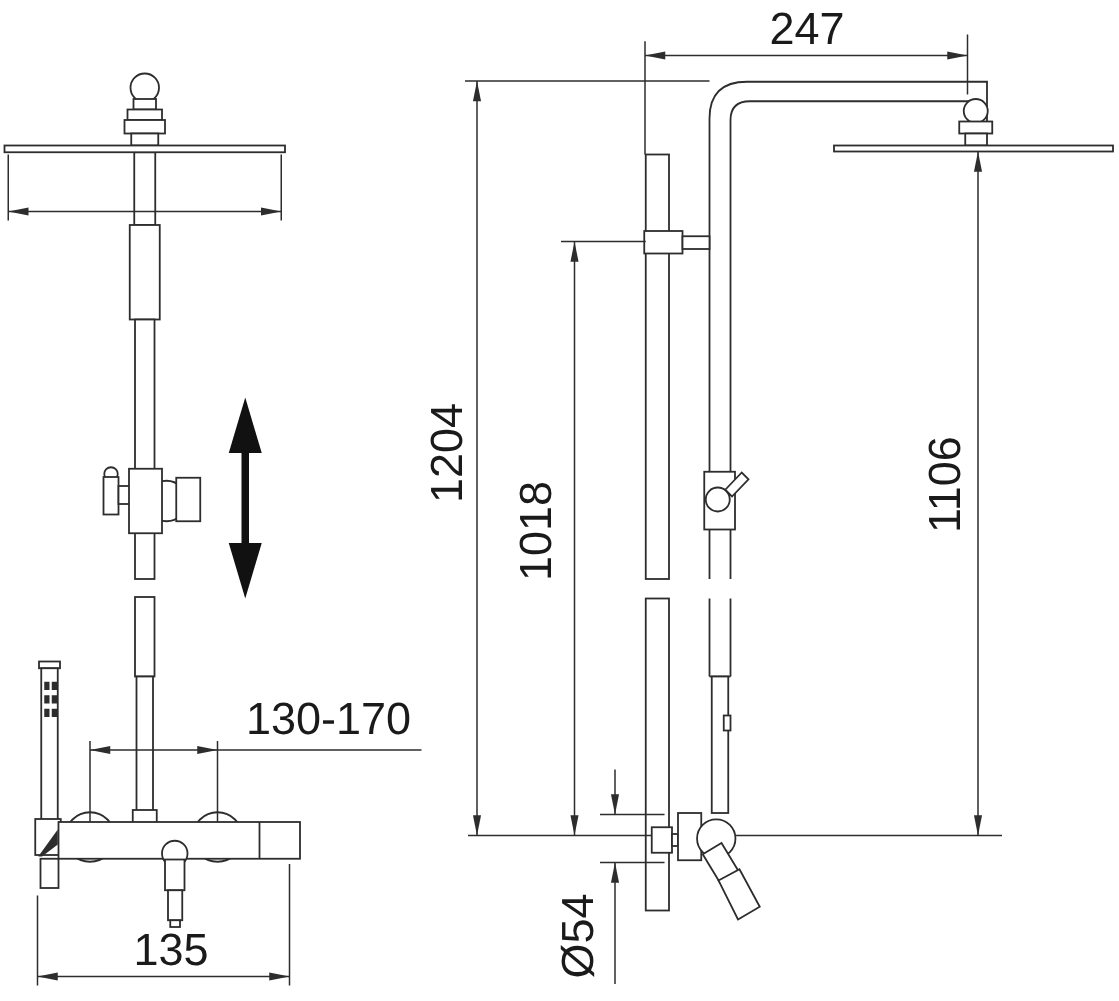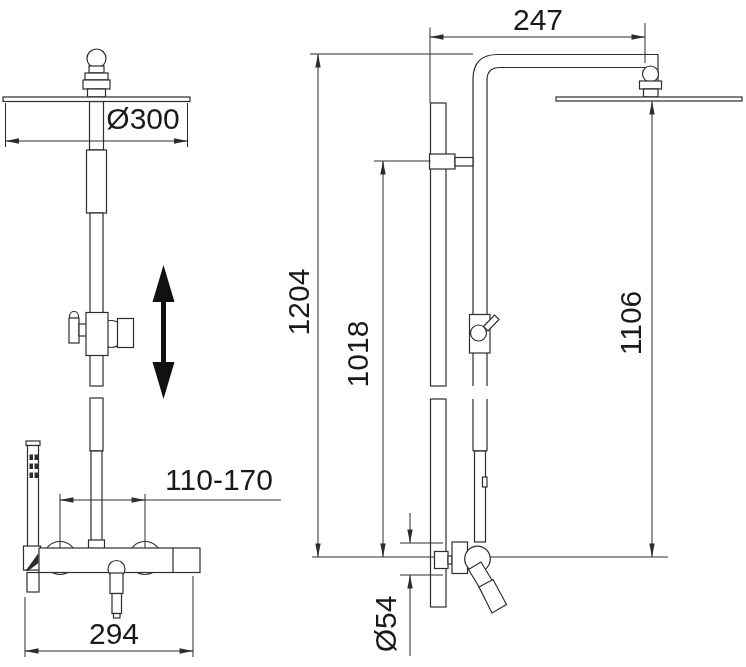"Ø300" div.dim-label { html: <div>Ø300</div> -> none }
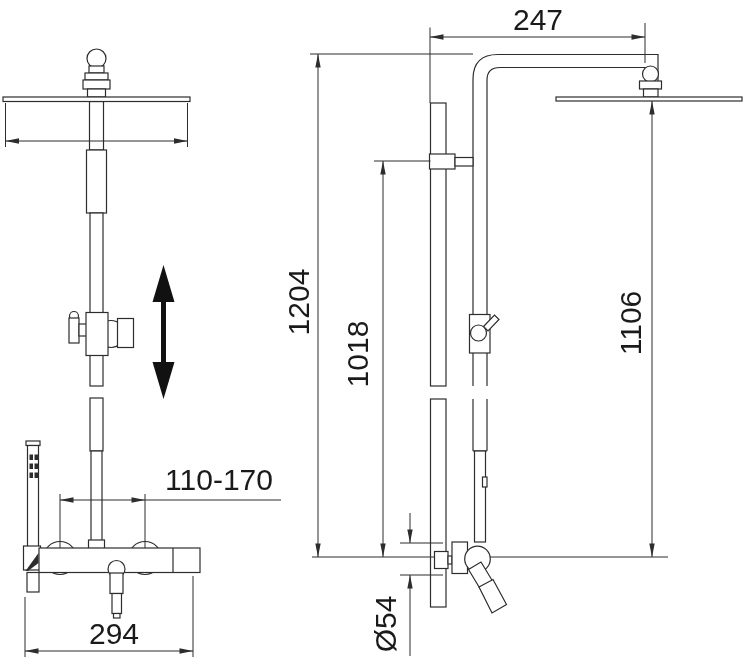"110-170" div.dim-label { text: 110-170 -> 130-170 }
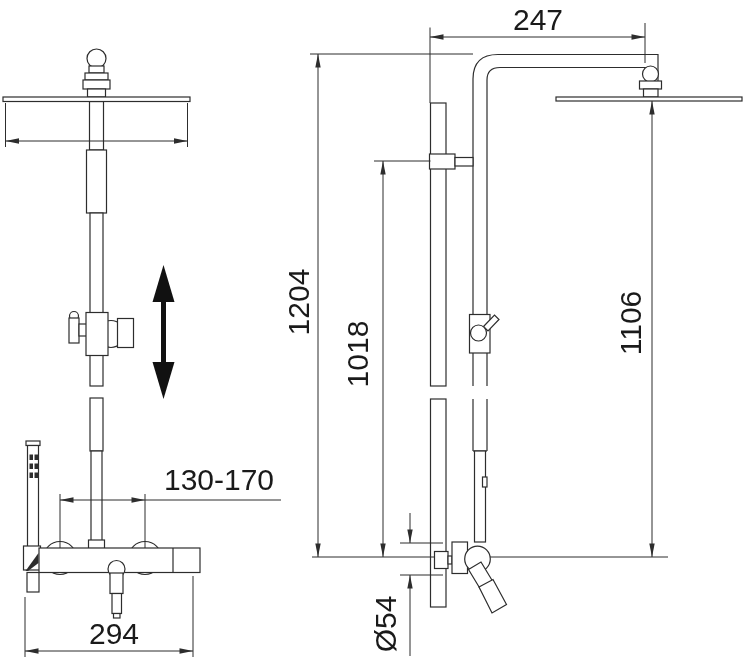"294" div.dim-label { text: 294 -> 135 }
